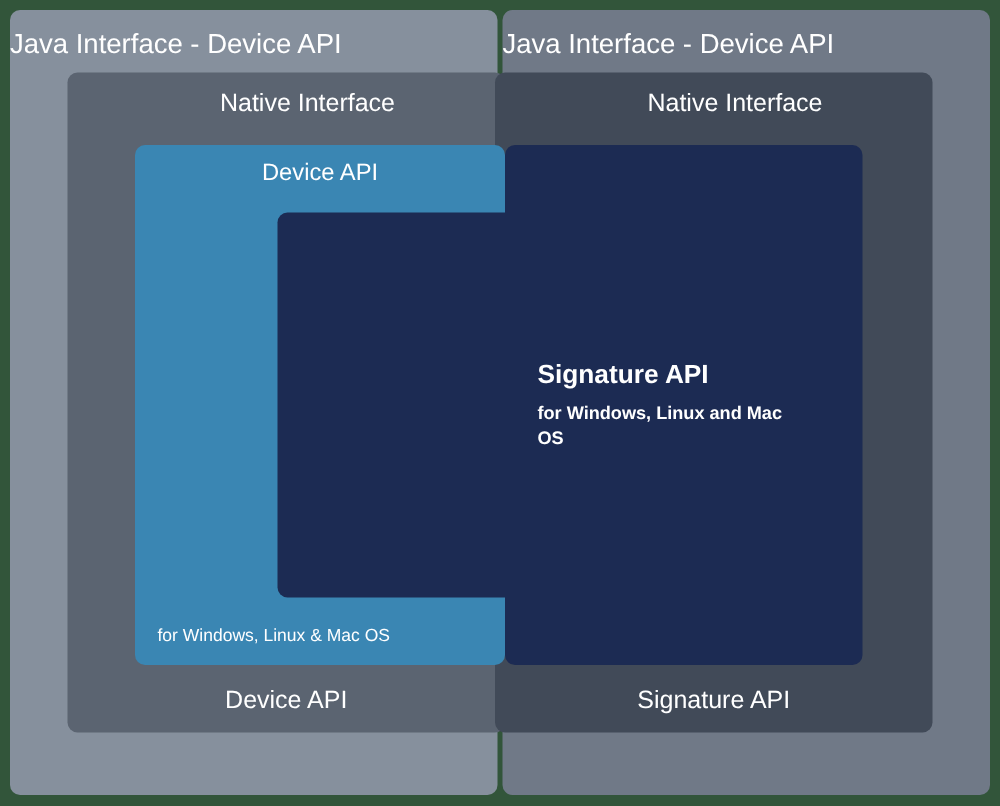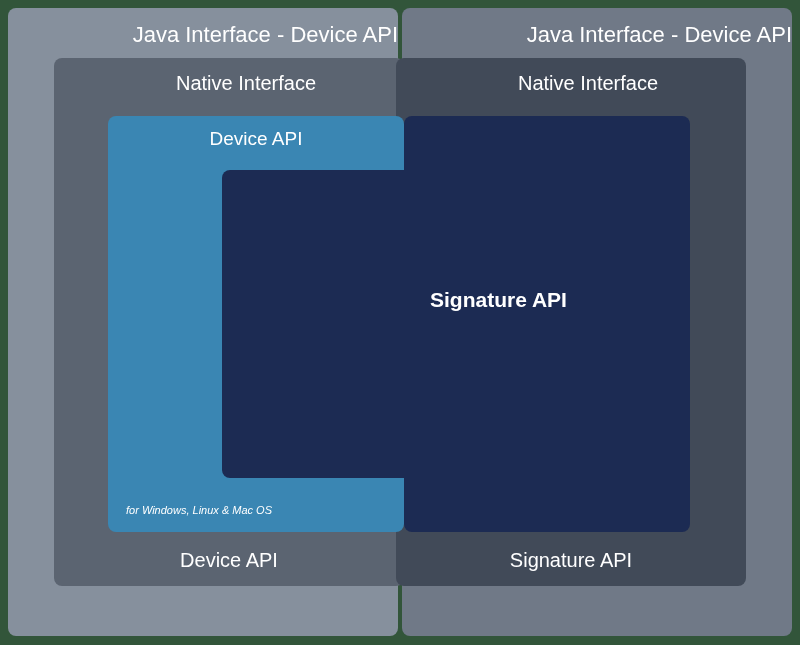"Java Interface - Device API" .java-left .top-label, .java-right .top-label { text-align: right -> left }
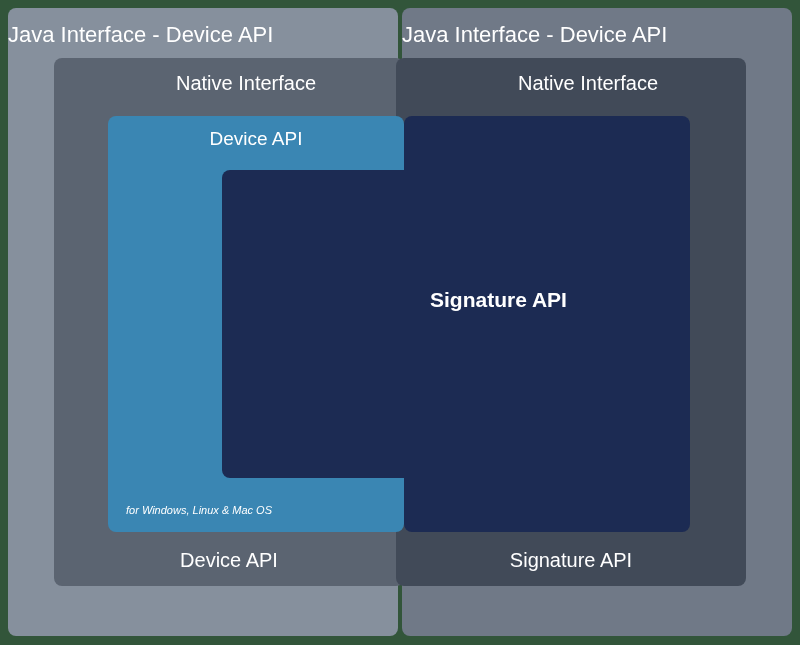"for Windows, Linux and Mac" div.sub-block { html: none -> <div>for Windows, Linux and Mac OS</div> }
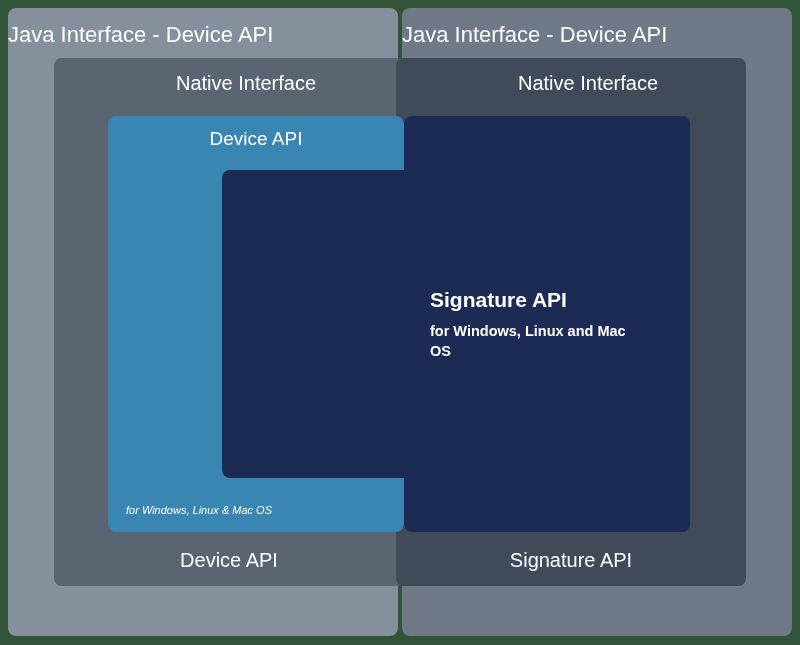"for Windows, Linux & Mac" .sub-lt { font-size: 11px -> 14px; font-style: italic -> none }
